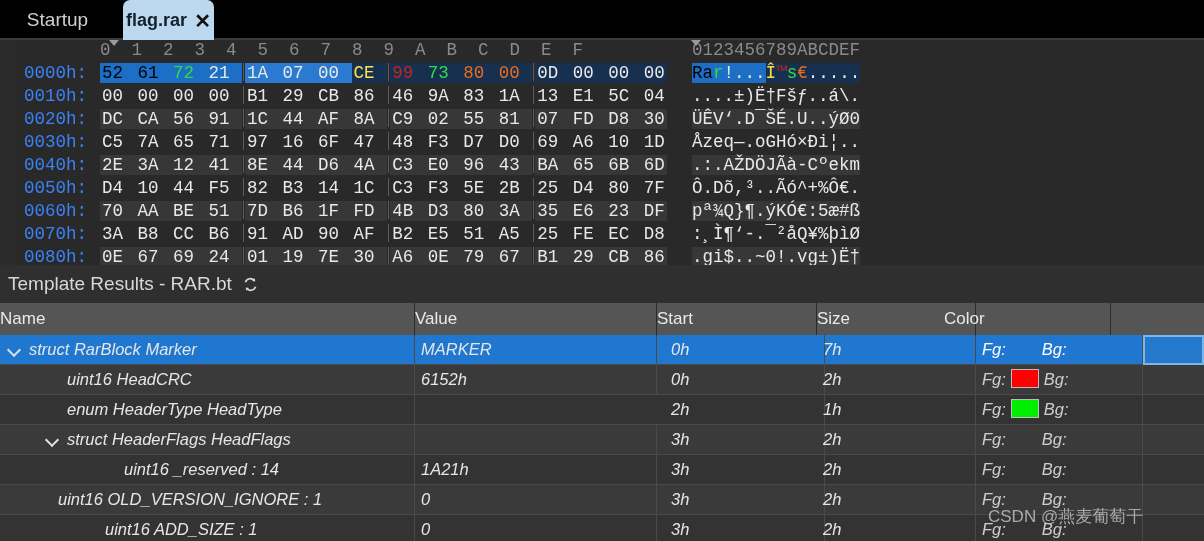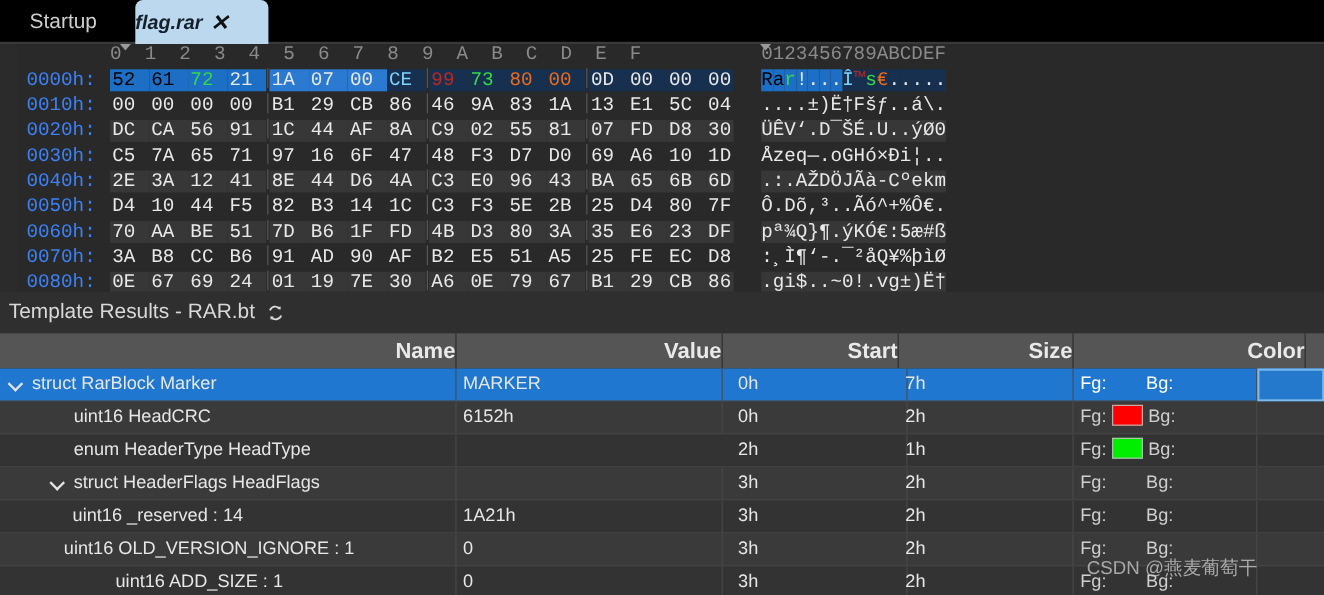"flag.rar" .tab-active { font-style: italic -> none; justify-content: none -> center; width: 121px -> 91px }
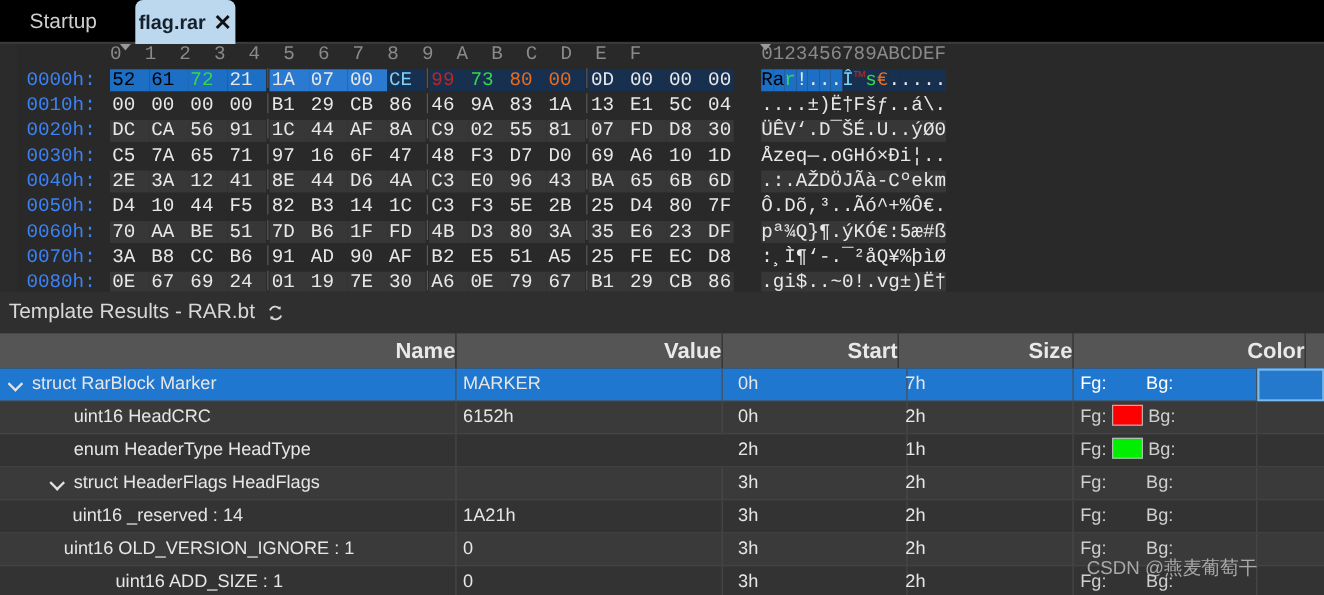"CE" .c-red { color: #7dd3fc -> #fde047 }
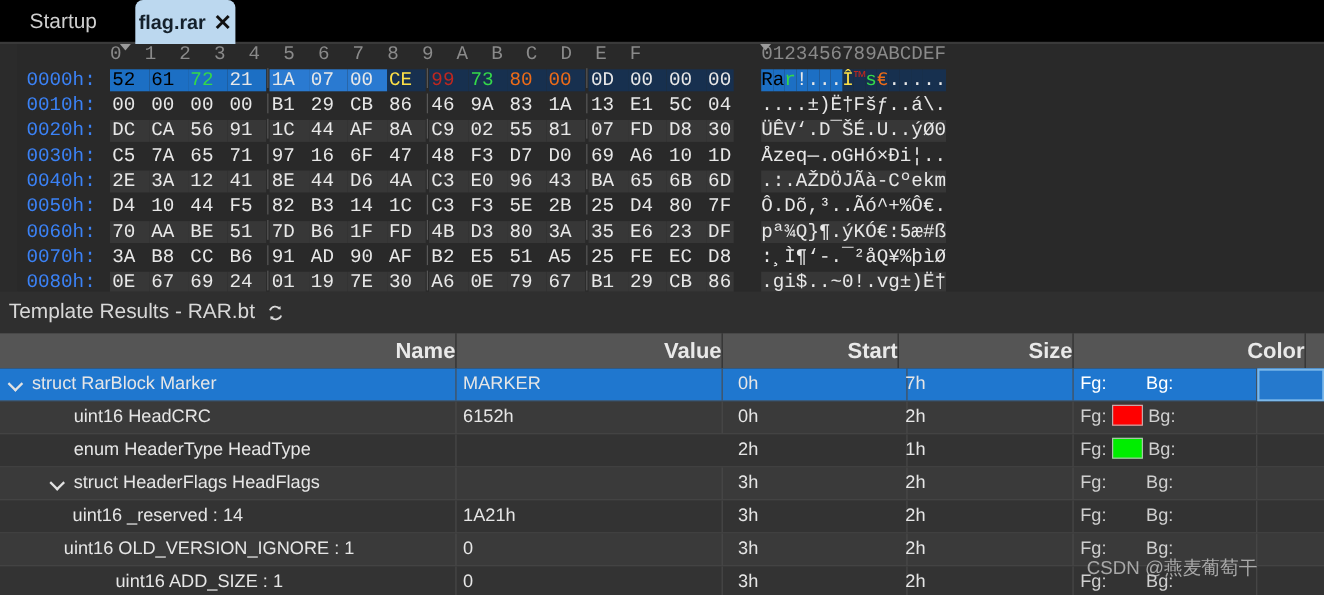"Name" .thead .th { font-size: 20px -> 17px; font-weight: bold -> normal; text-align: right -> left }
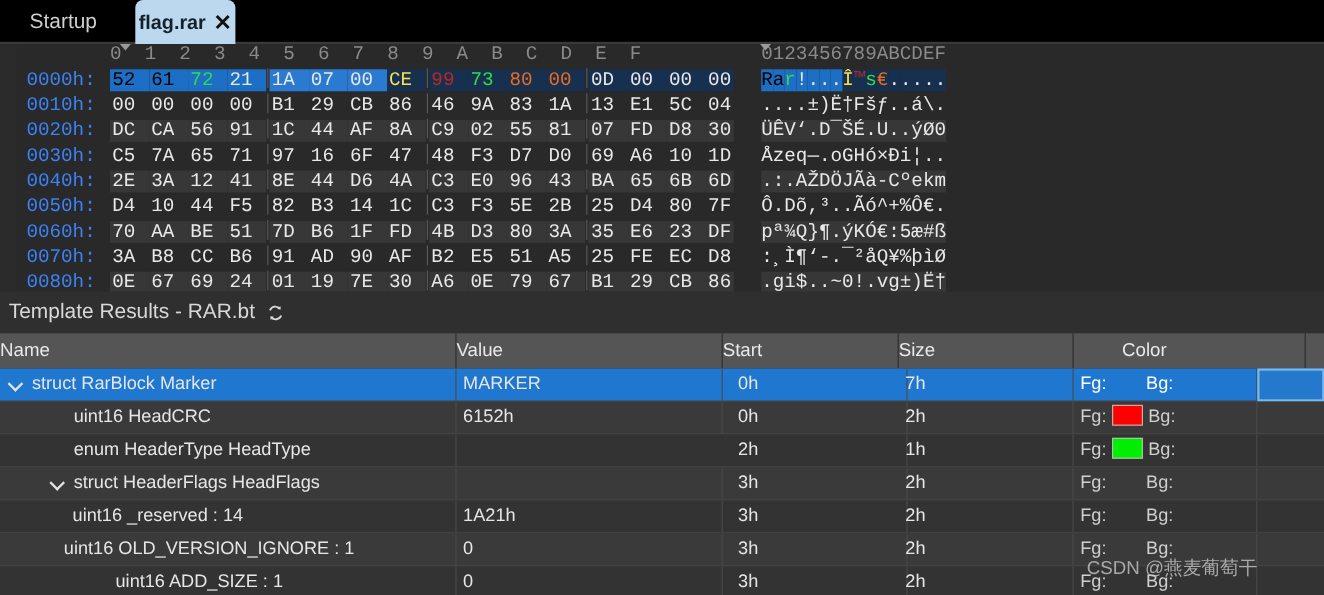"Color" div.th { left: 1020px -> 944px }
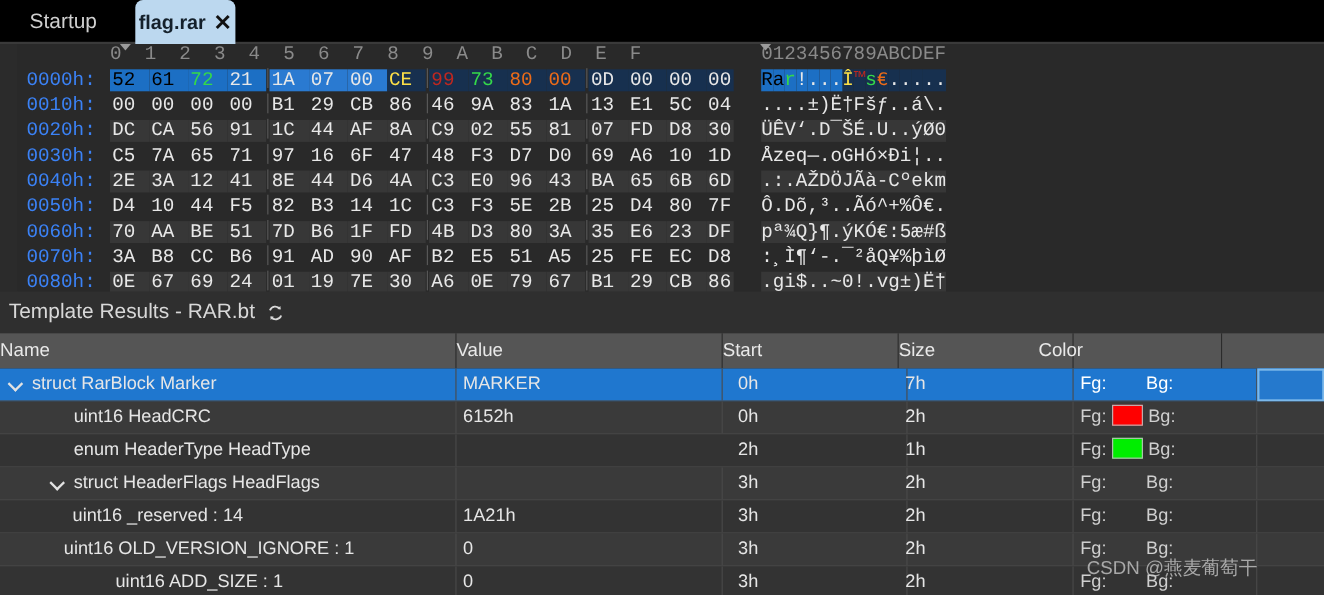"struct RarBlock Marker" .cell { font-style: none -> italic }
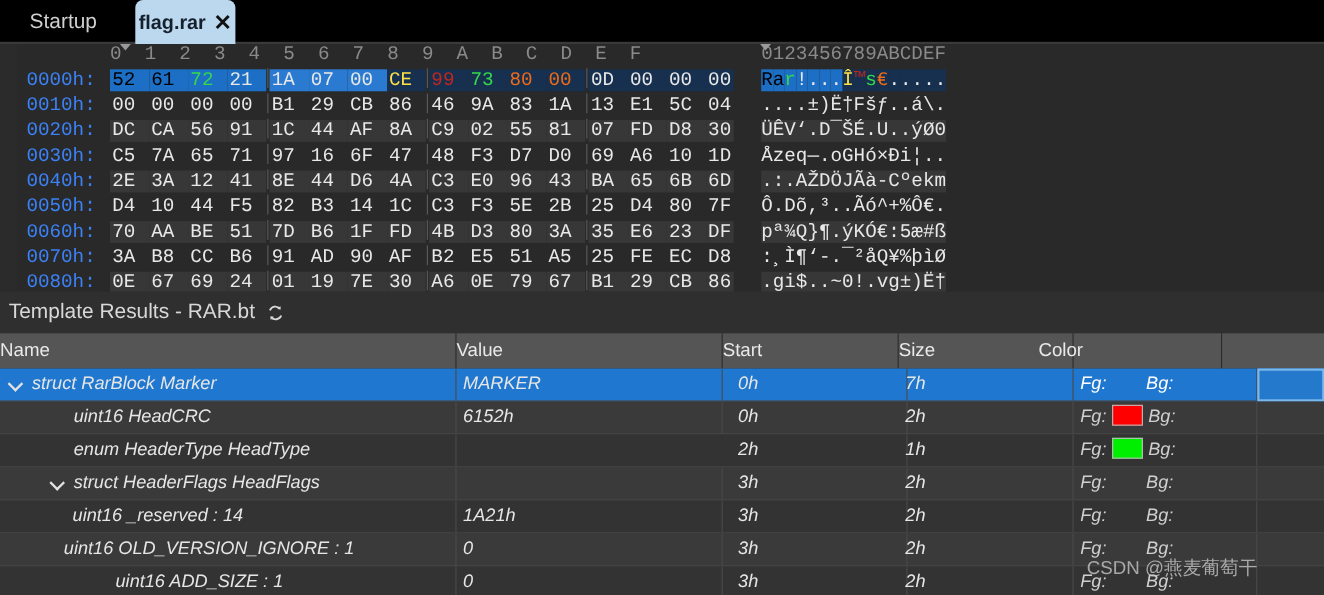"uint16 _reserved : 14" div.cell { padding-left: 45px -> 103px }
